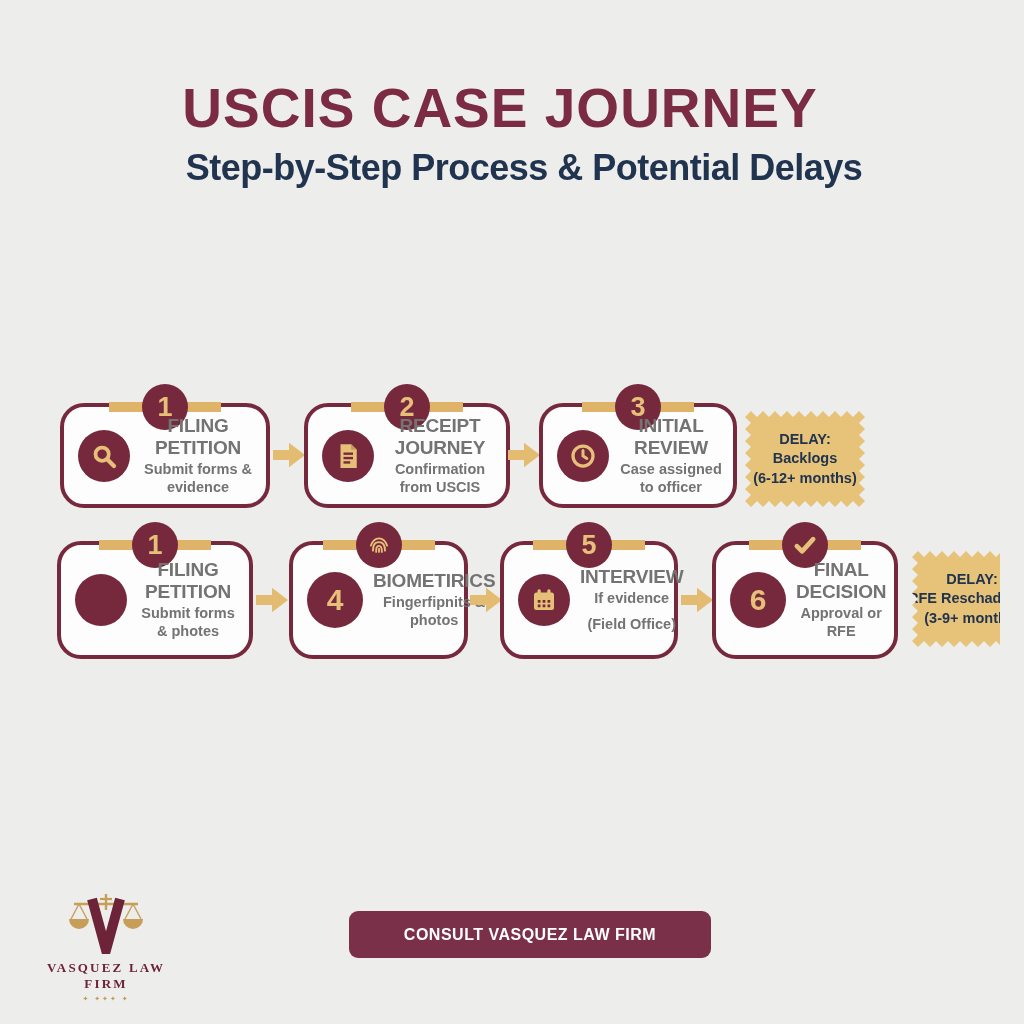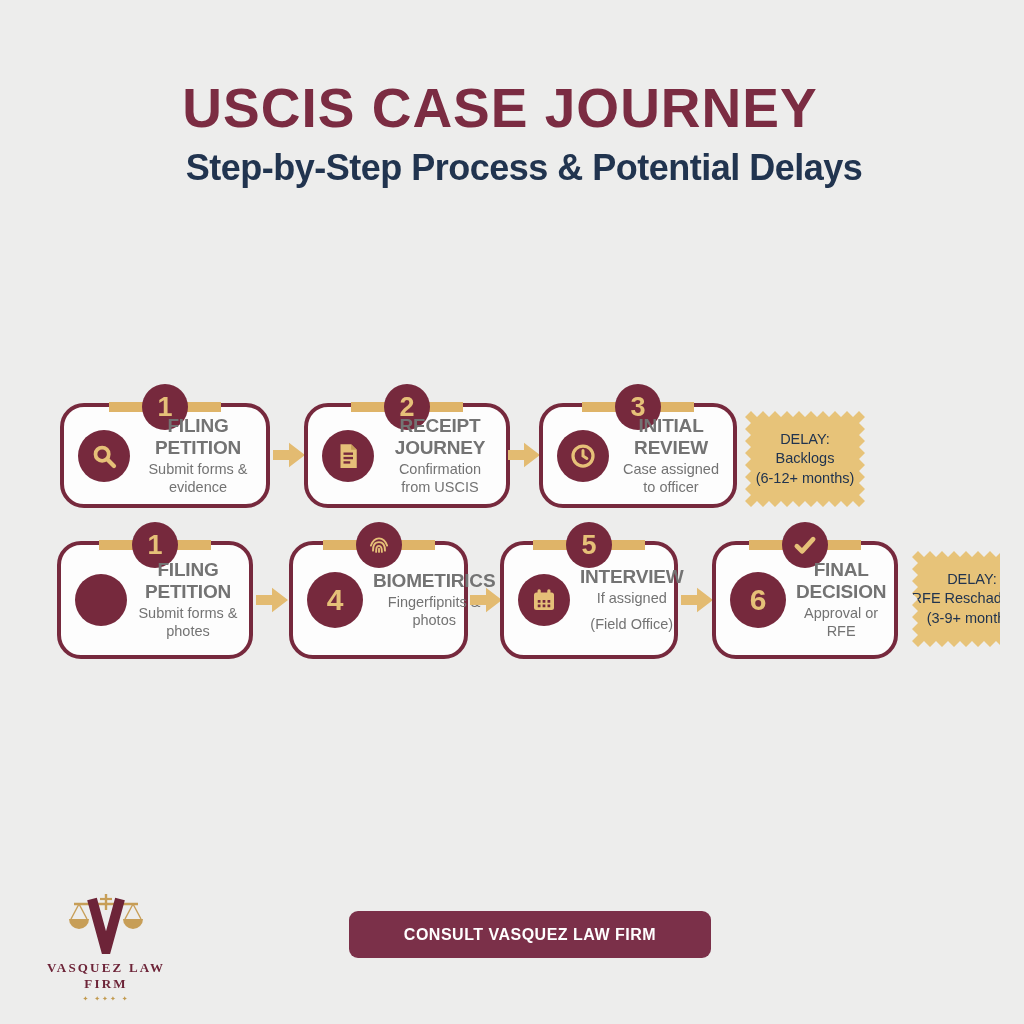"DELAY:" .delay div { font-weight: 400 -> 700 }
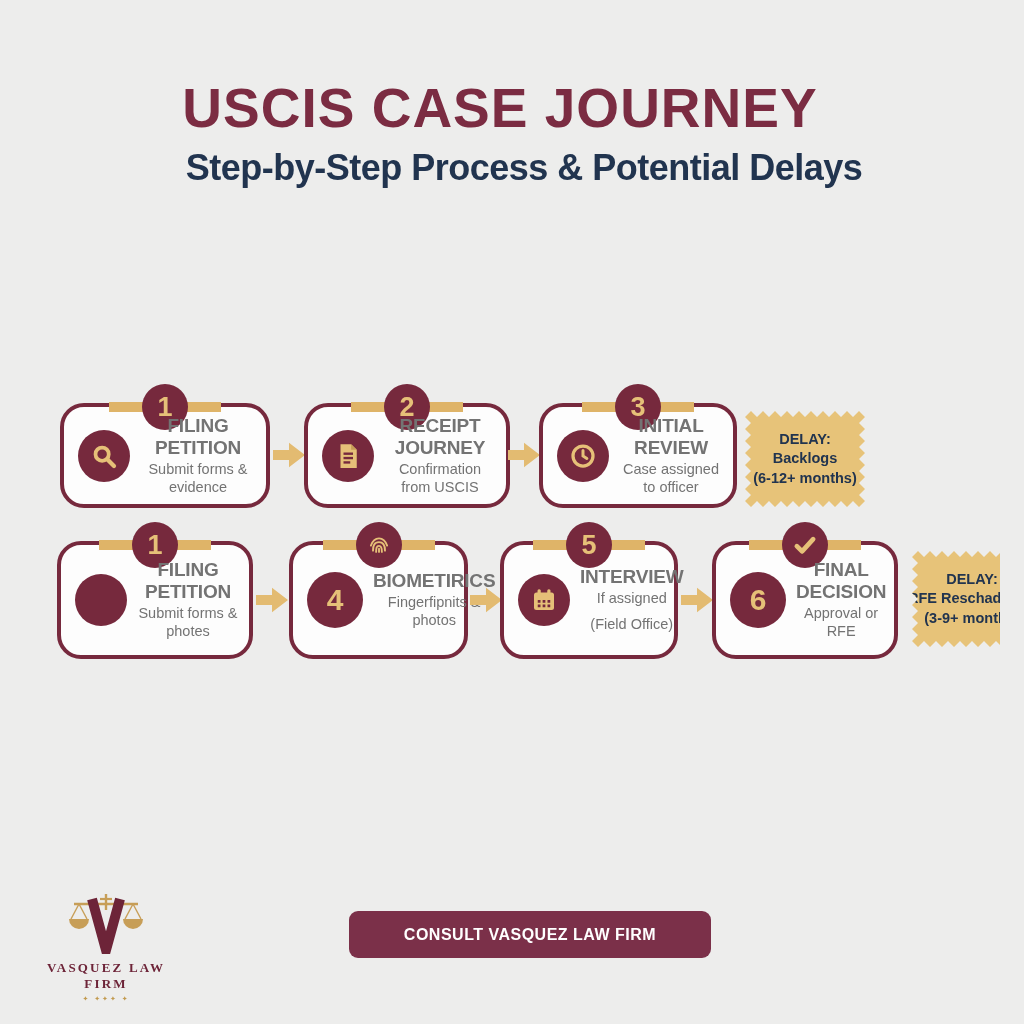"Submit forms & evidence" .step-sub { font-weight: 400 -> 700 }
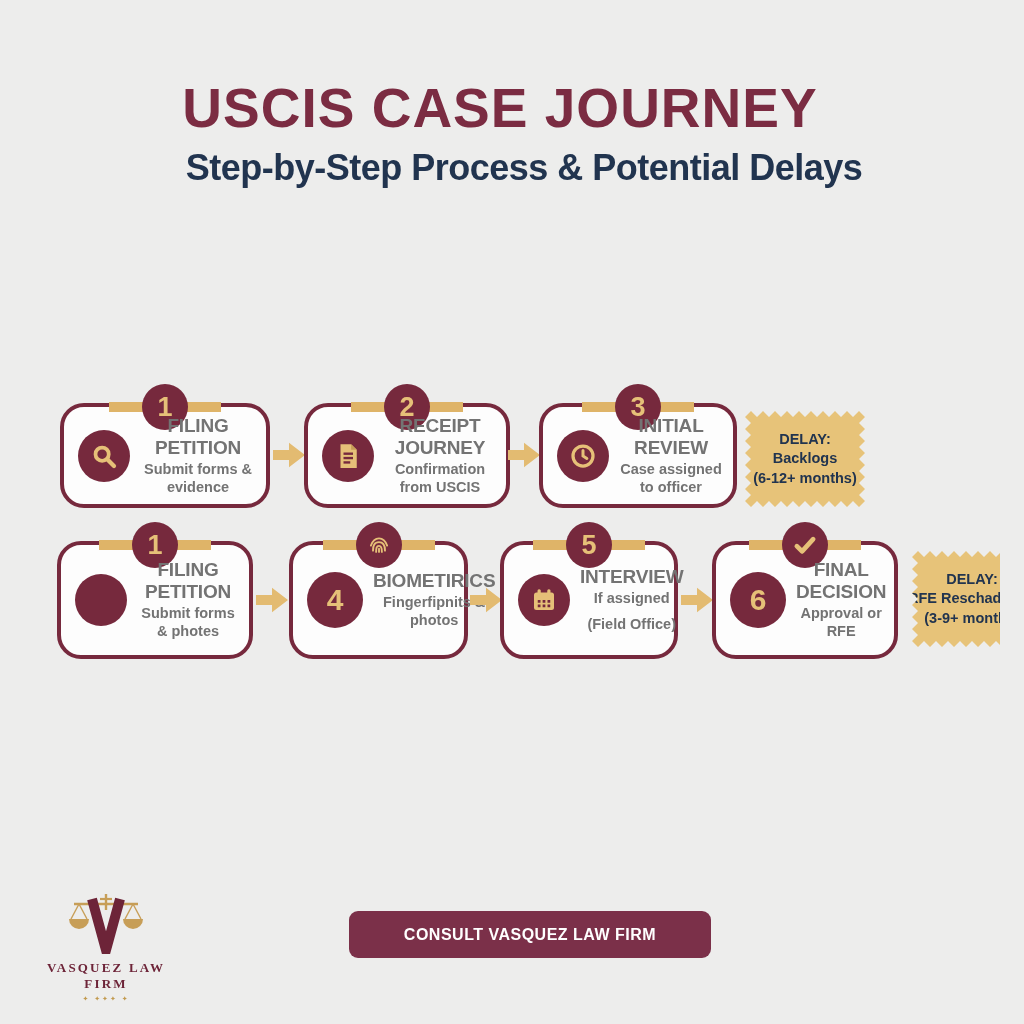"If assigned" div.step-sub { text: assigned -> evidence }
